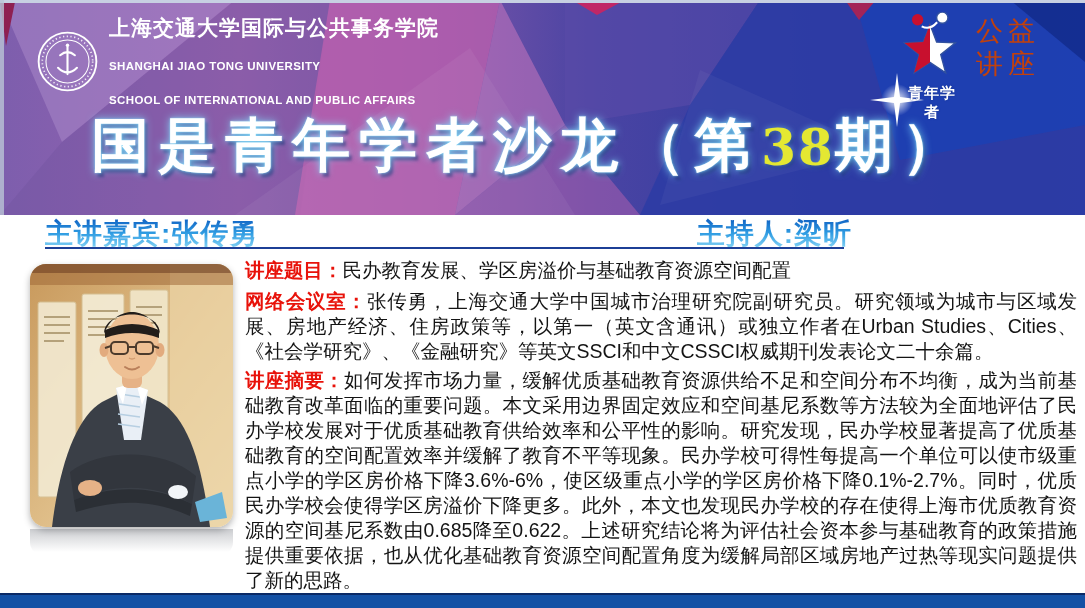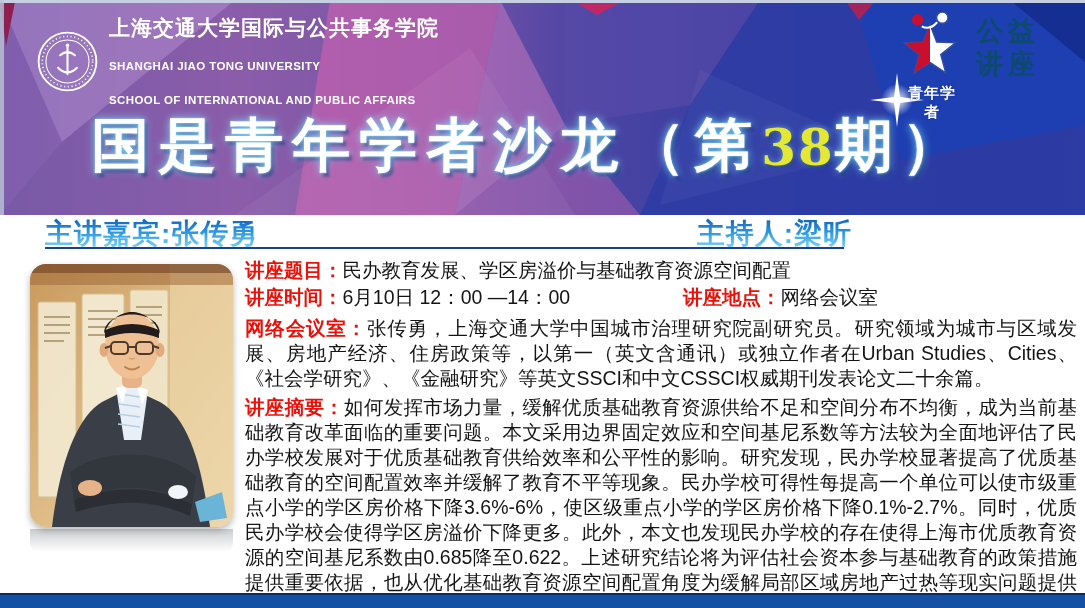"公益" .badge { color: #0c4a6e -> #c2410c; font-weight: bold -> normal }
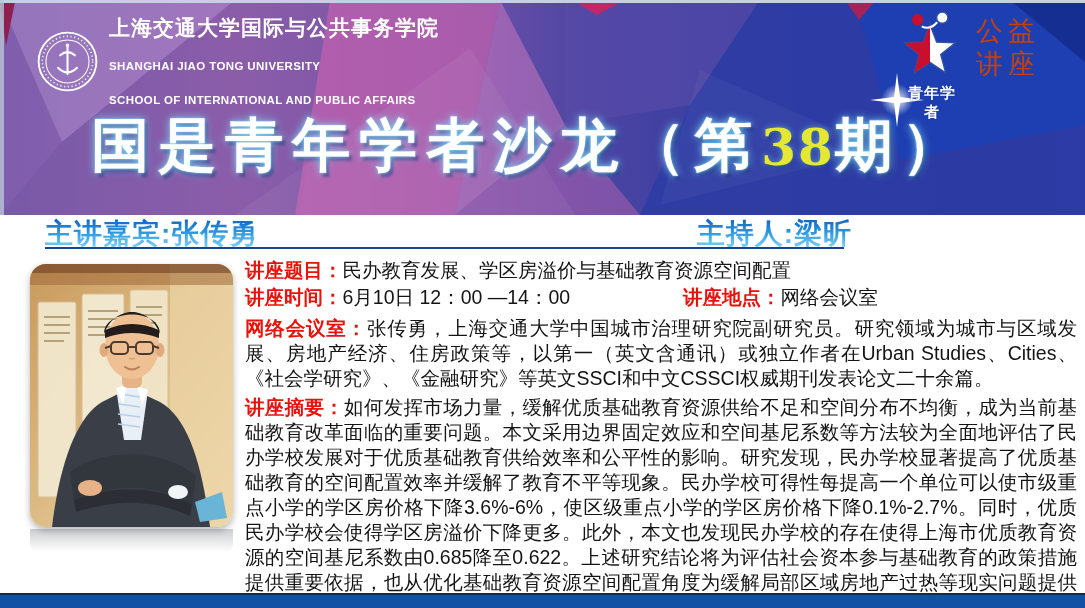"讲座时间：6月10日 12：00 —14：00" div.d-line { html: <div> <span>讲座时间：</span><span>6月10日 12：00 —14：00</span> <span><span>讲座地点：</span><span>网络会议室</span></span> </div> -> none }
